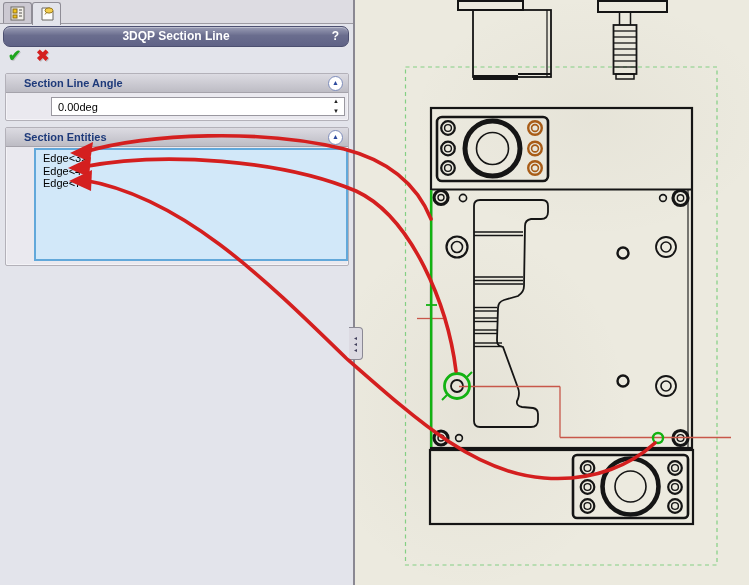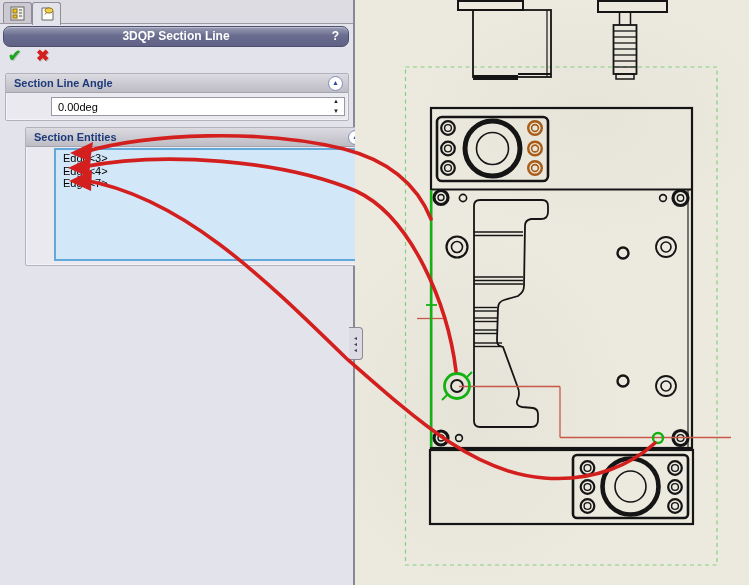"Section Line Angle" .ghead { padding-left: 8px -> 18px }
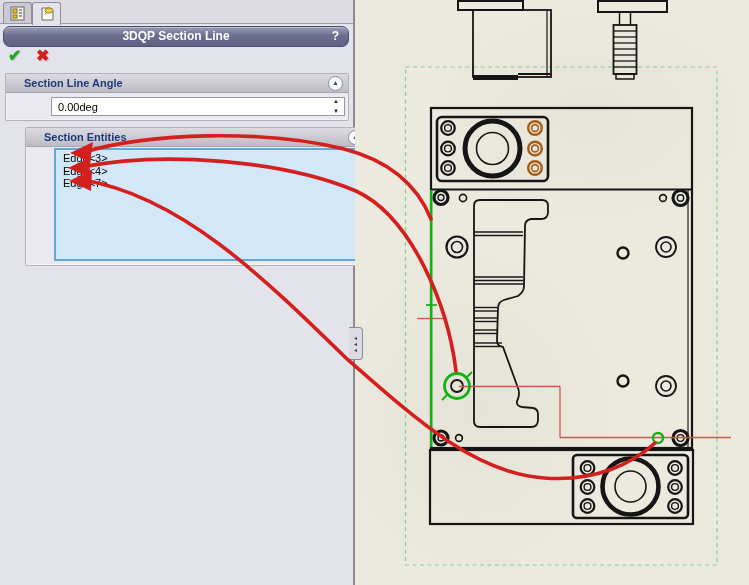"Section Entities" .g2 { margin-left: 20px -> none }
